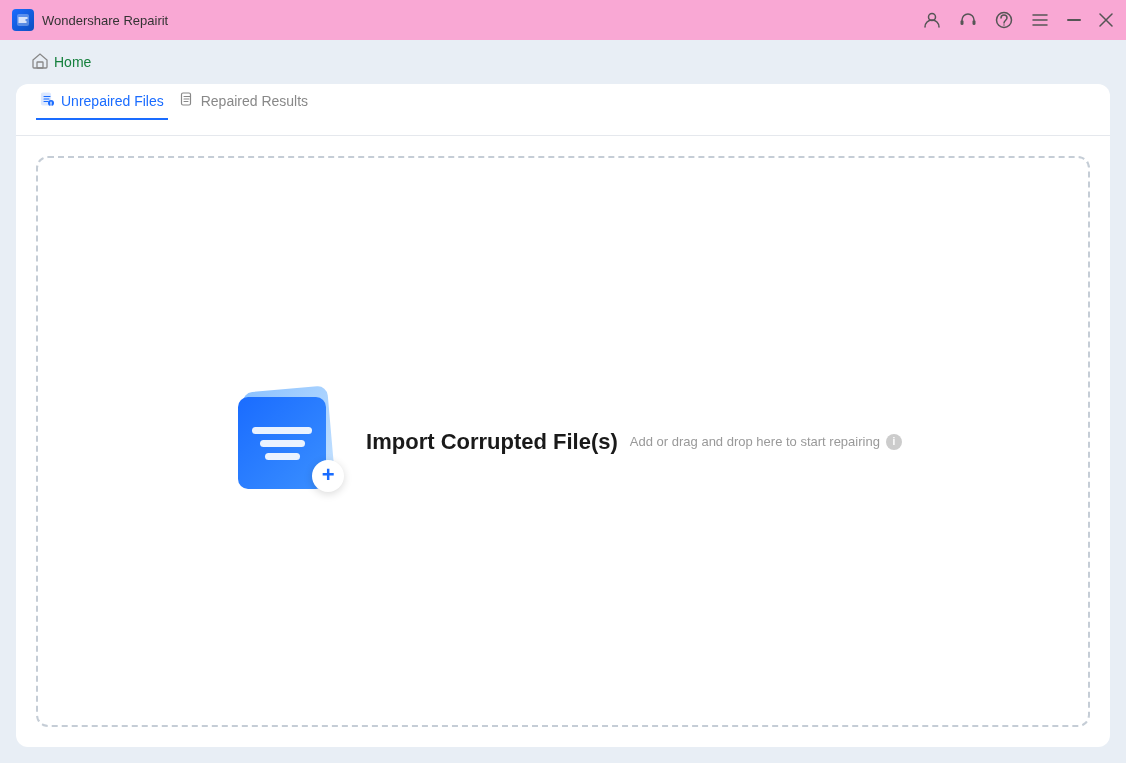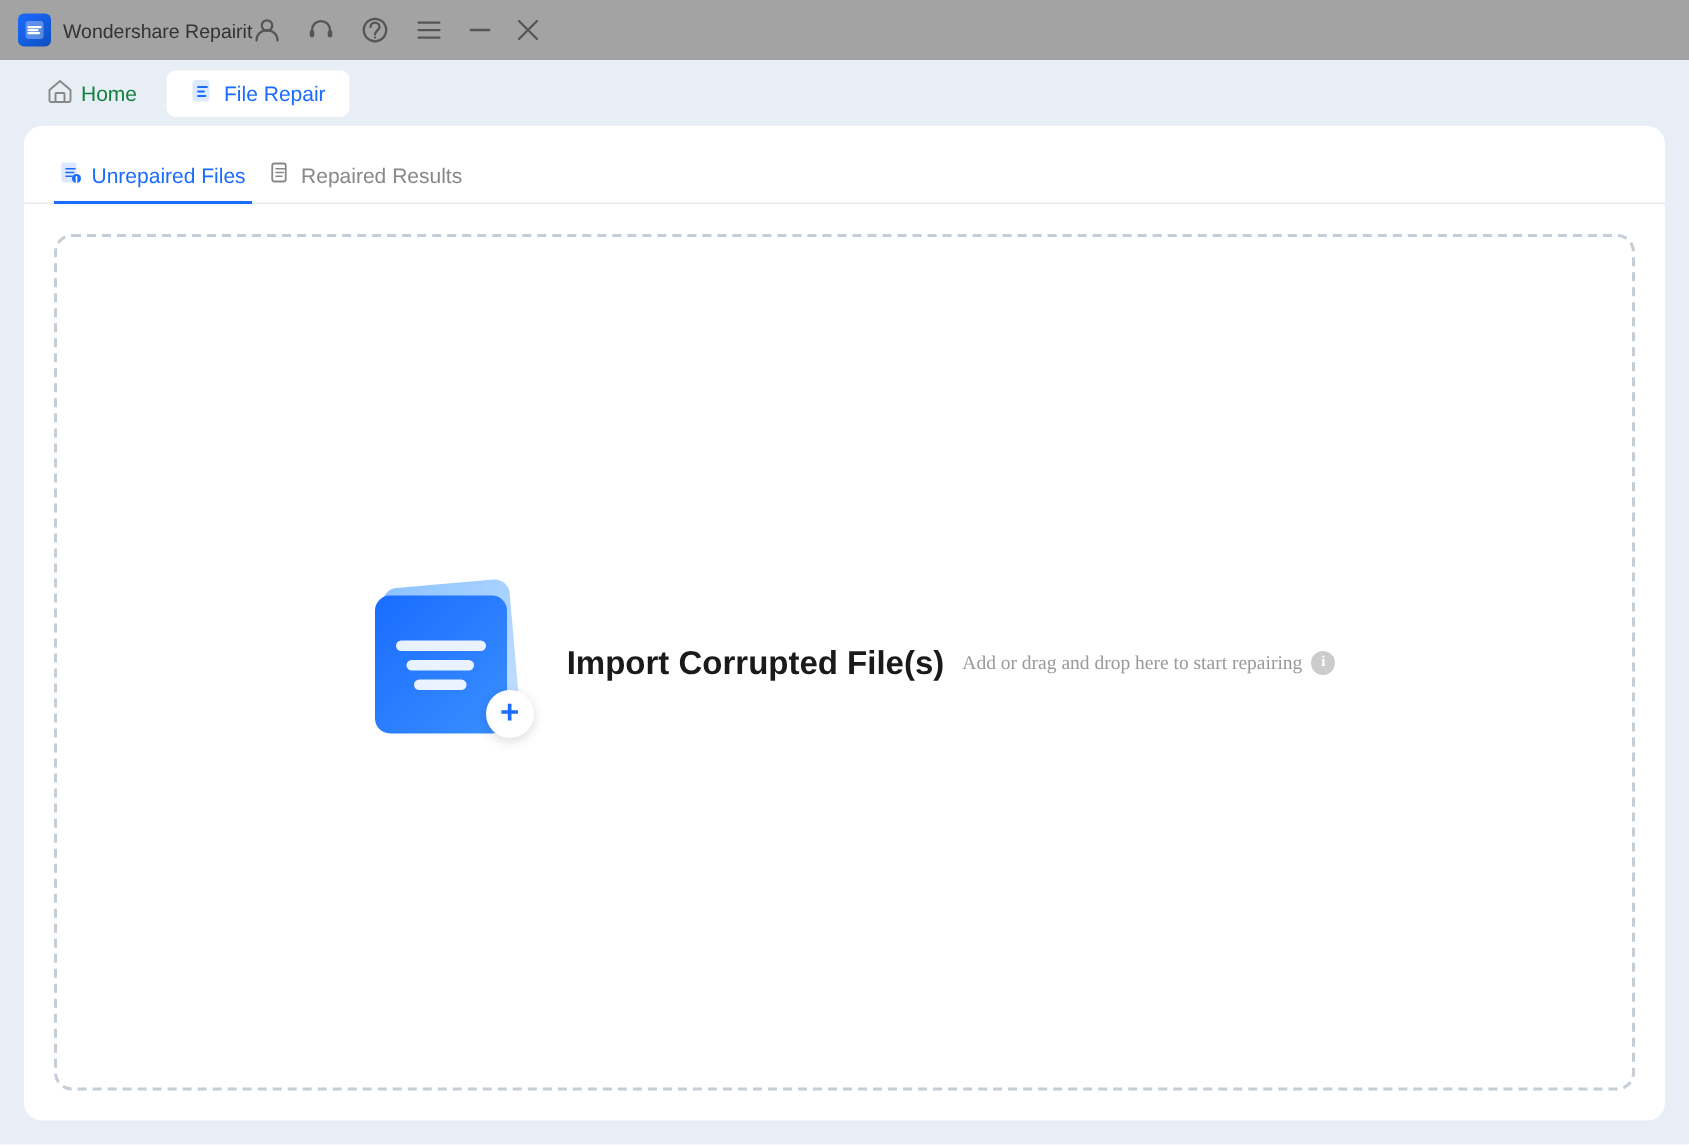"Wondershare Repairit" .title-bar { background: #a3a3a3 -> #f9a8d4; justify-content: none -> space-between }
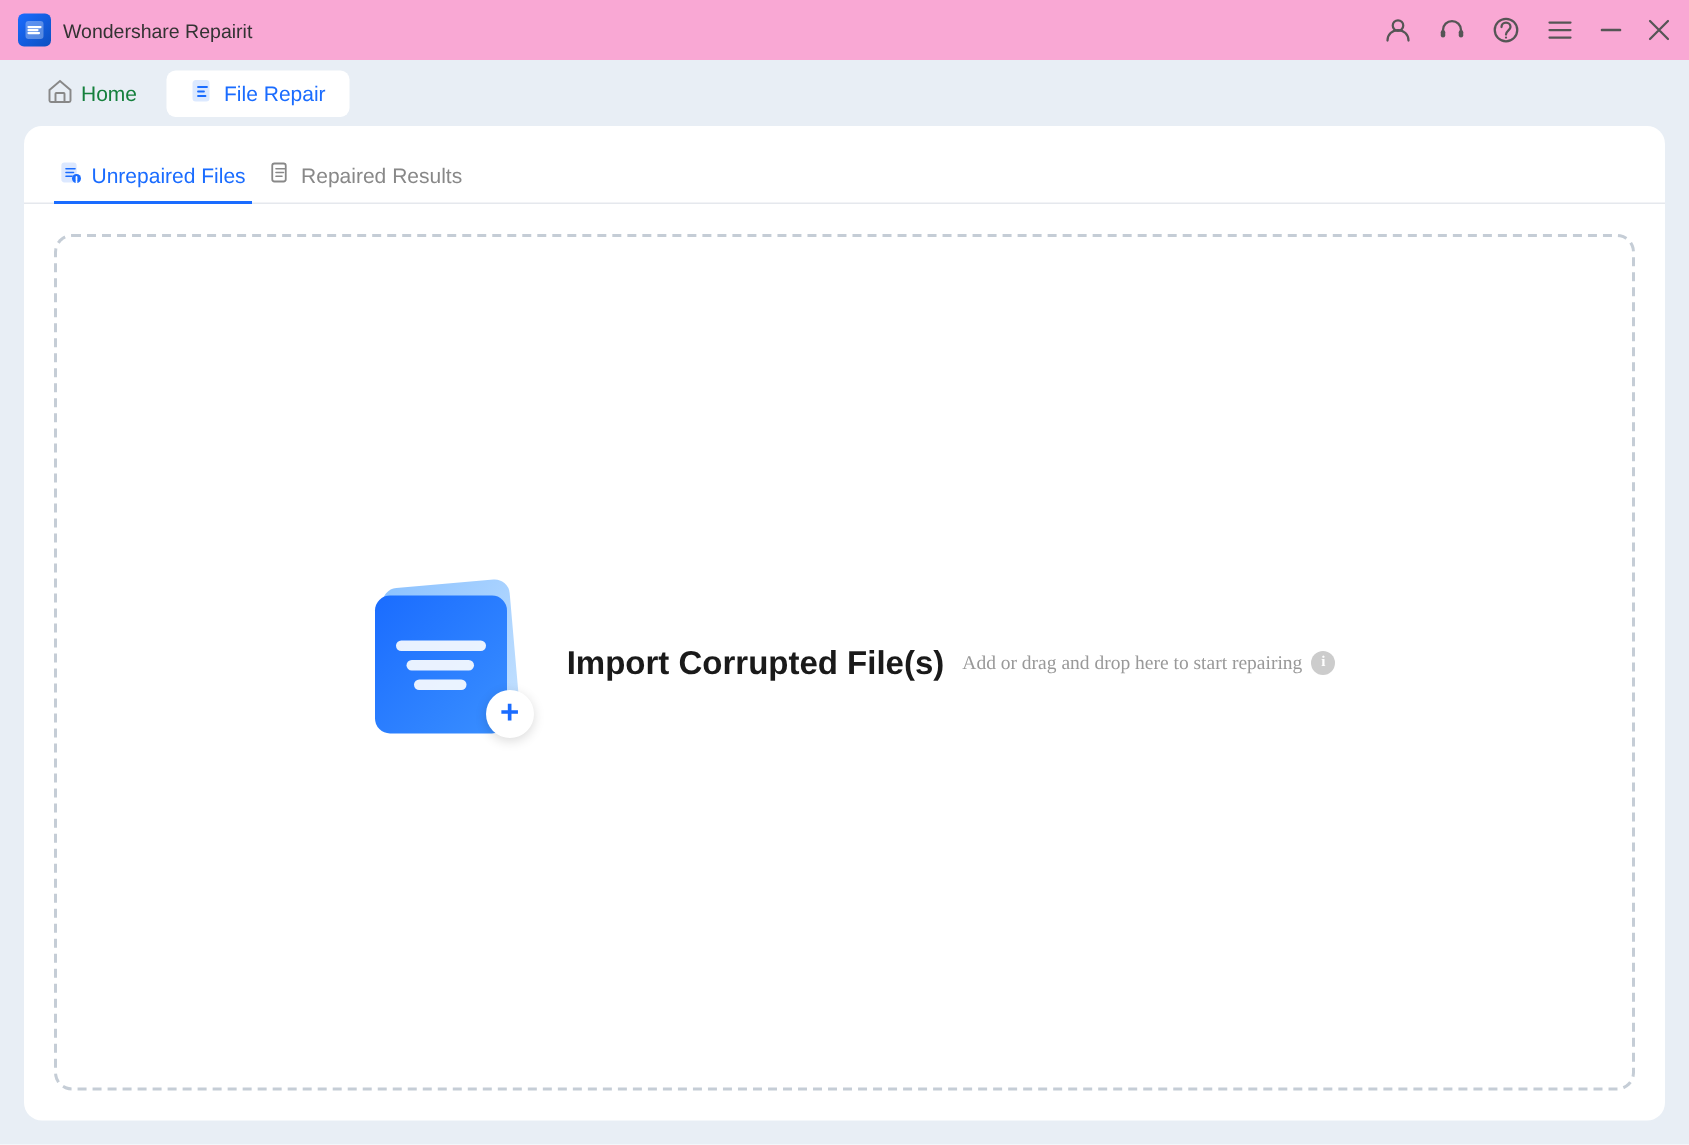"File Repair" div.nav-tab { html: <div> <span> <svg> <rect></rect> <path></path> </svg> </span> <span>File Repair</span> </div> -> none }
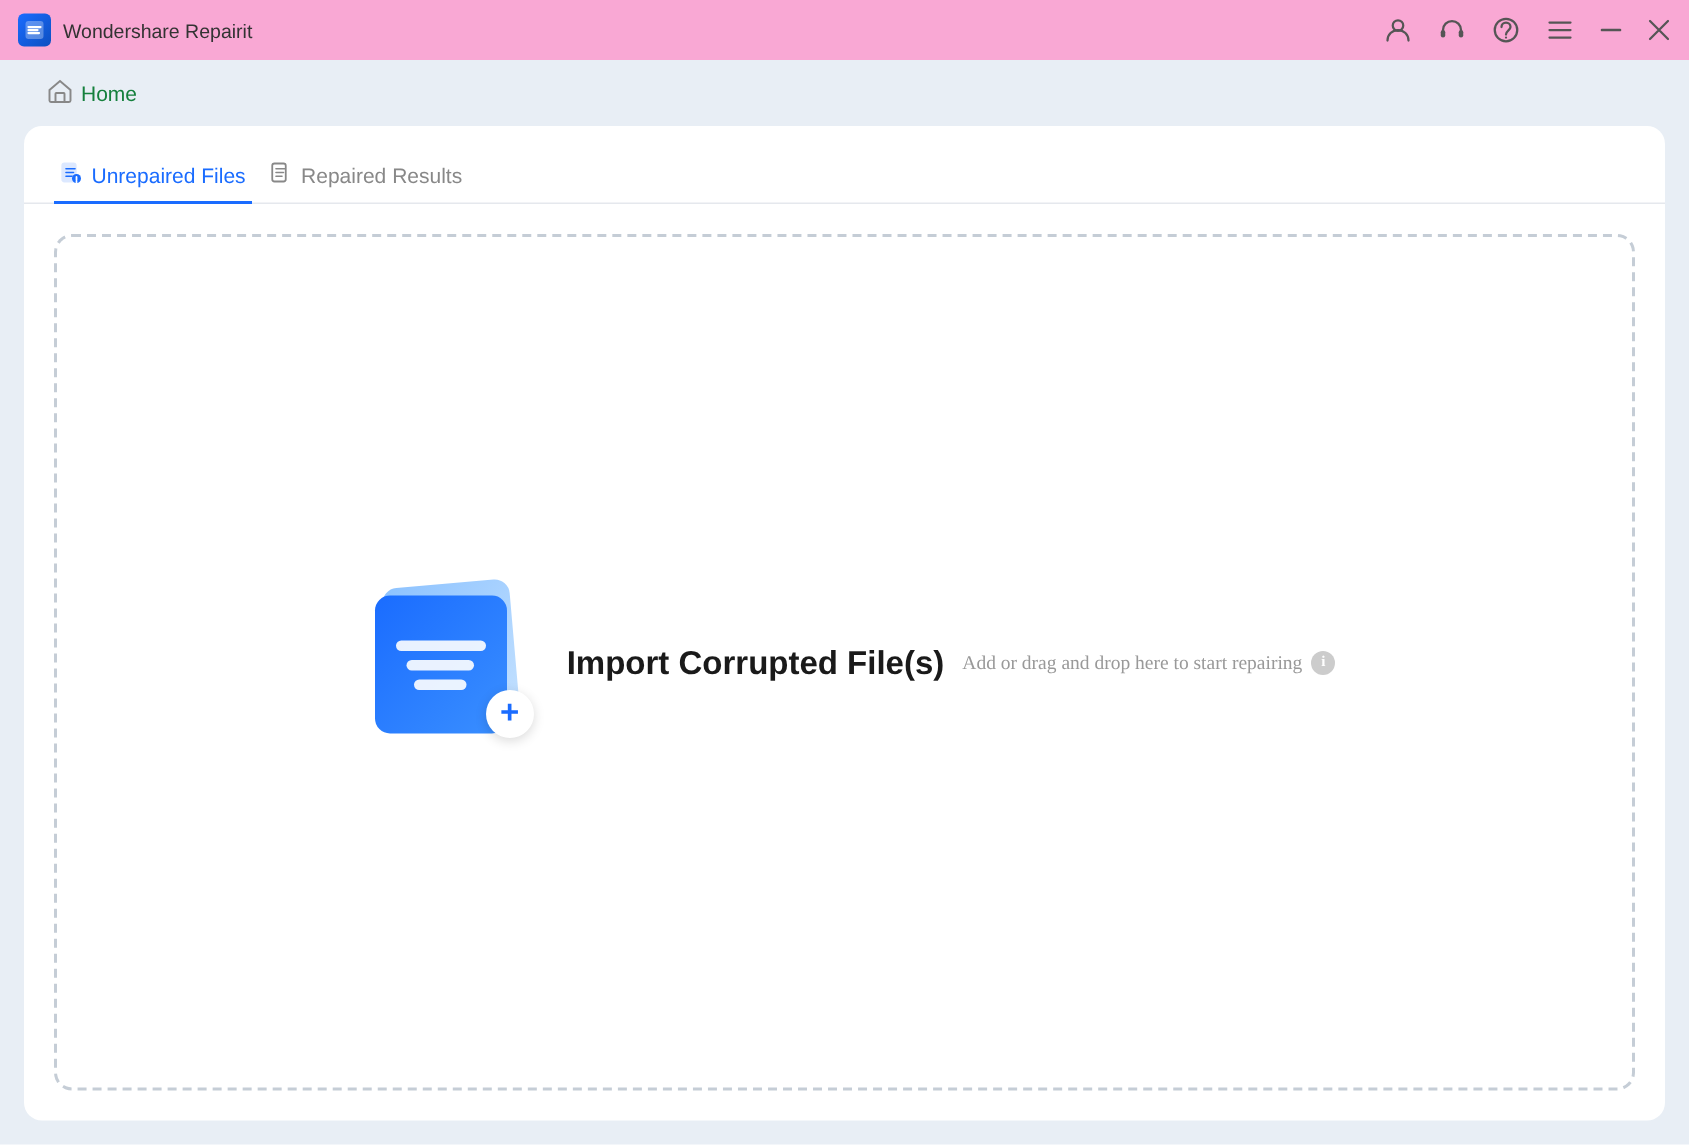"Unrepaired Files" .sub-tabs { align-items: flex-end -> flex-start }
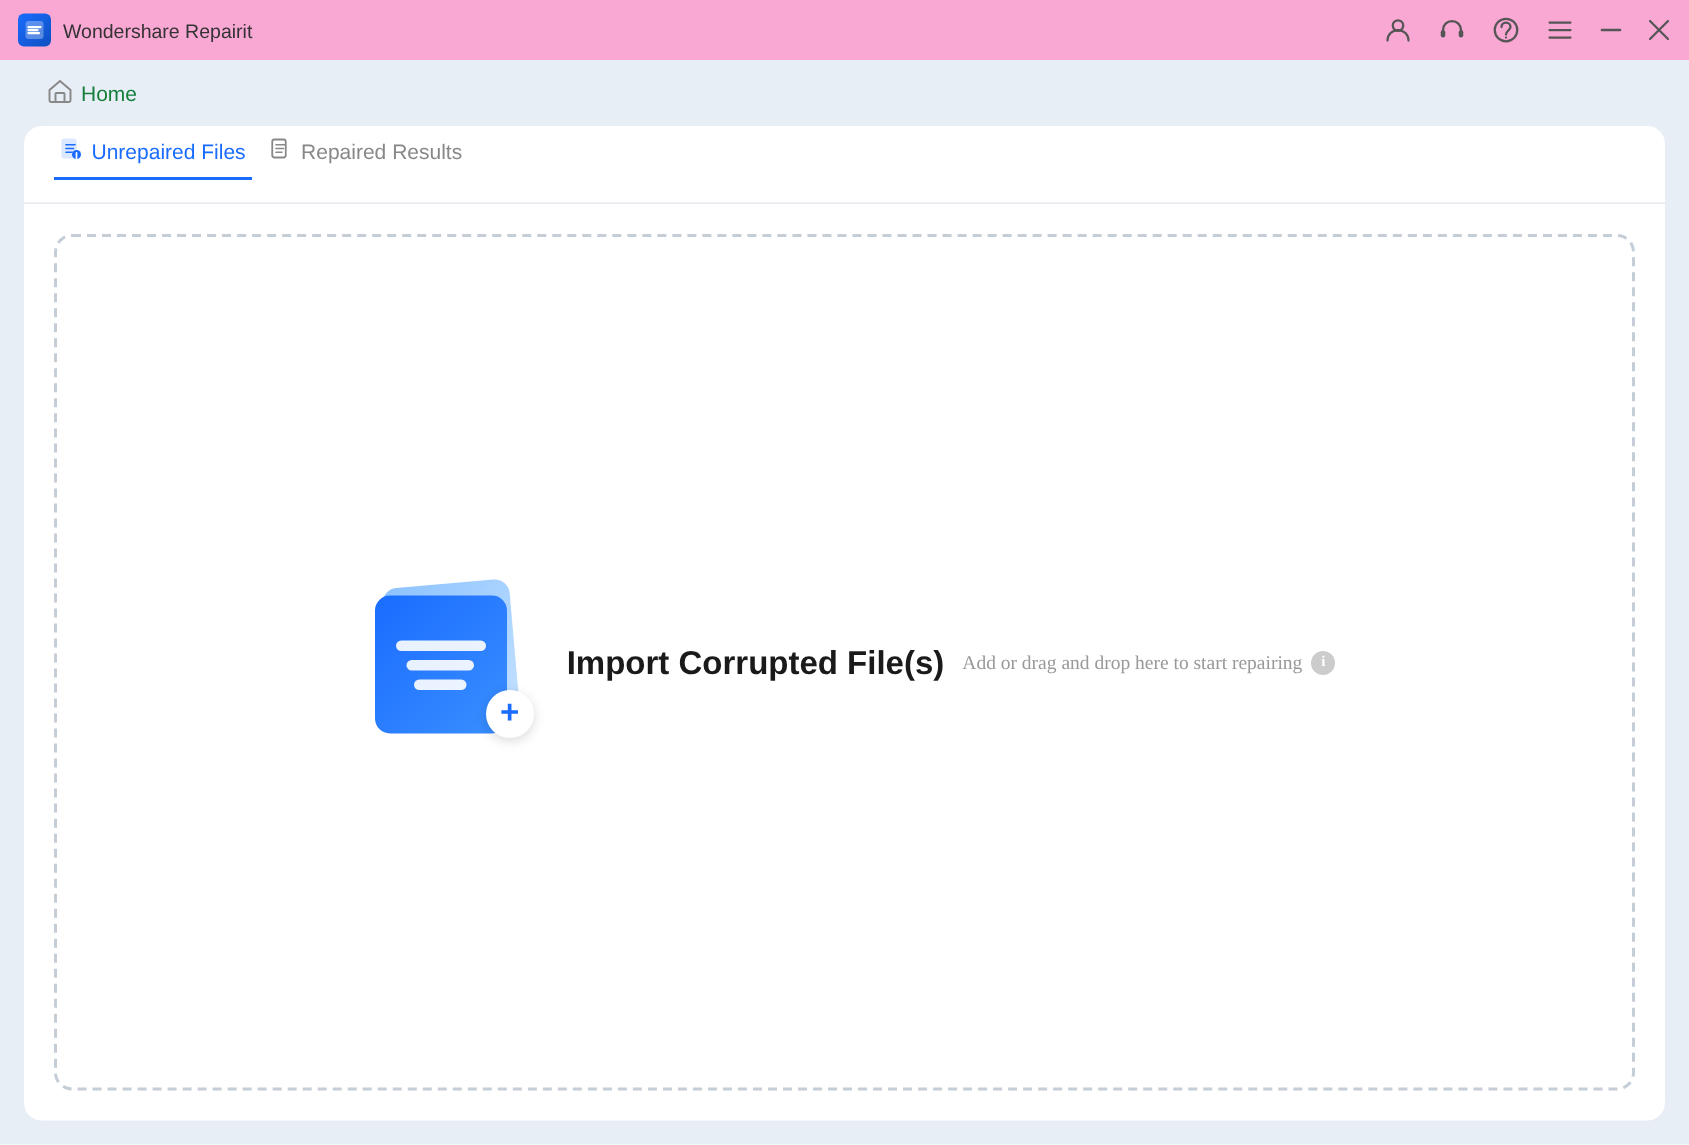"Add or drag and drop" .import-subtitle { align-items: flex-end -> flex-start; font-family: Liberation Serif, serif -> none }
